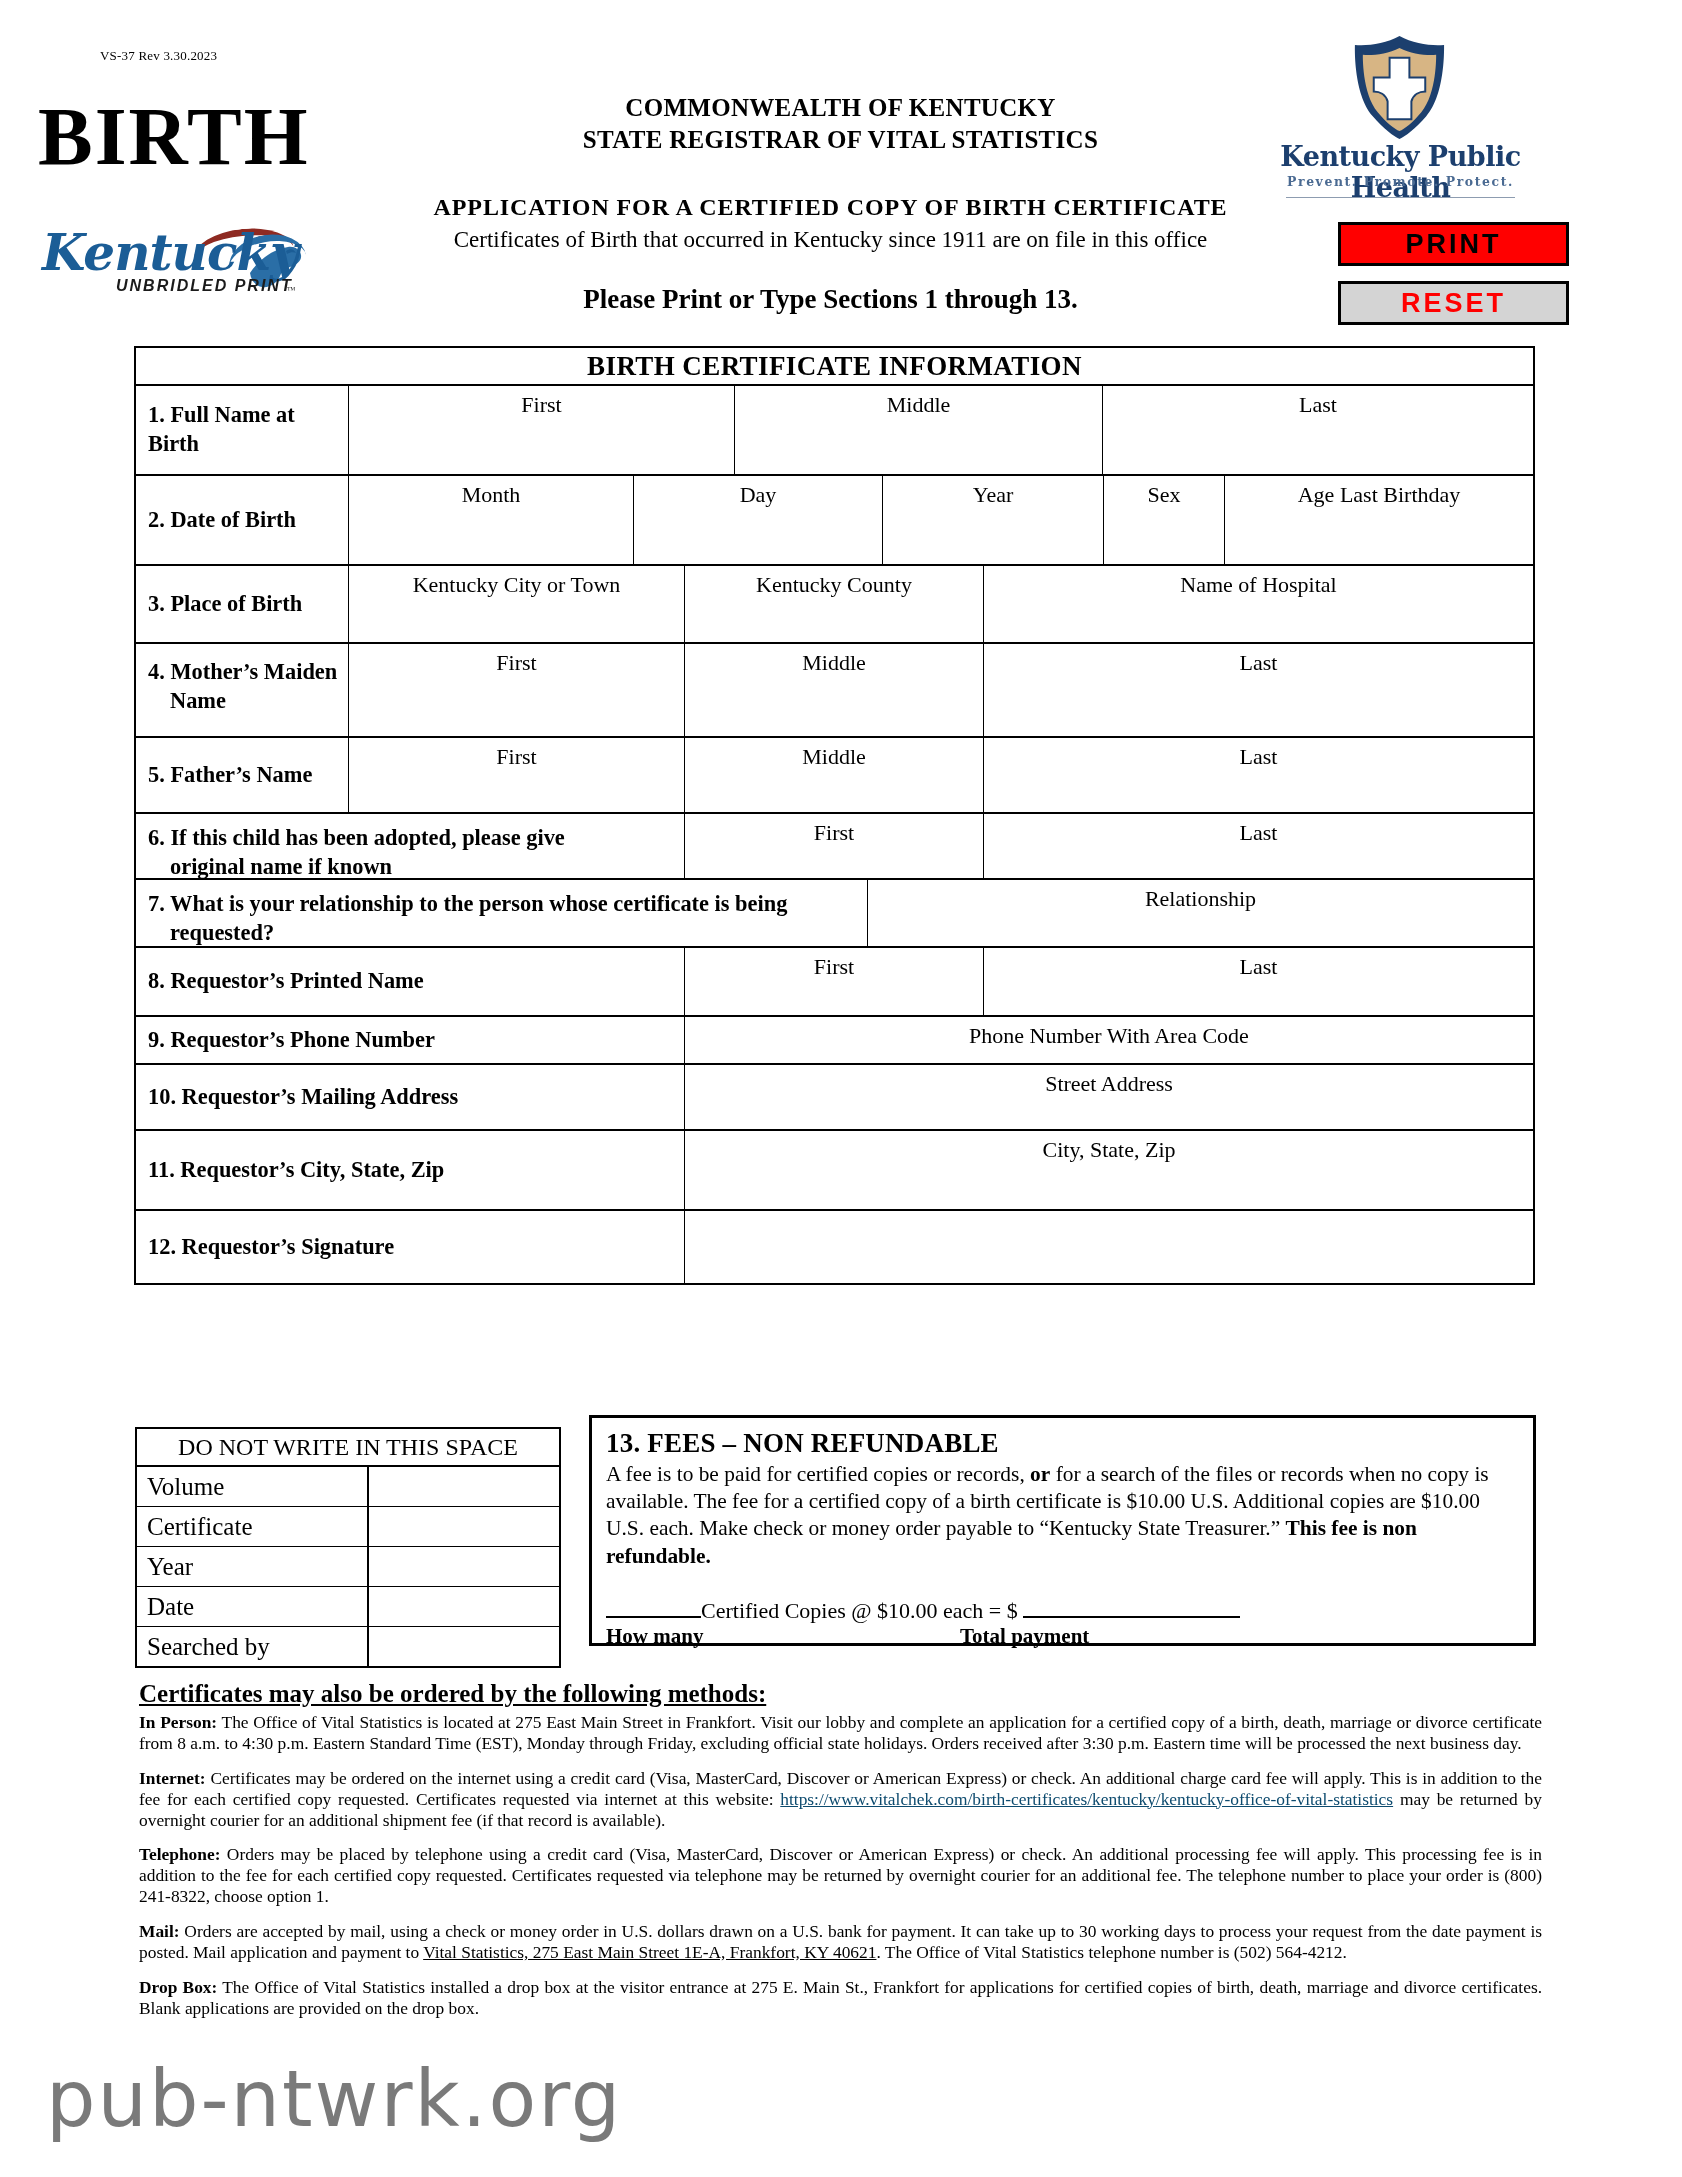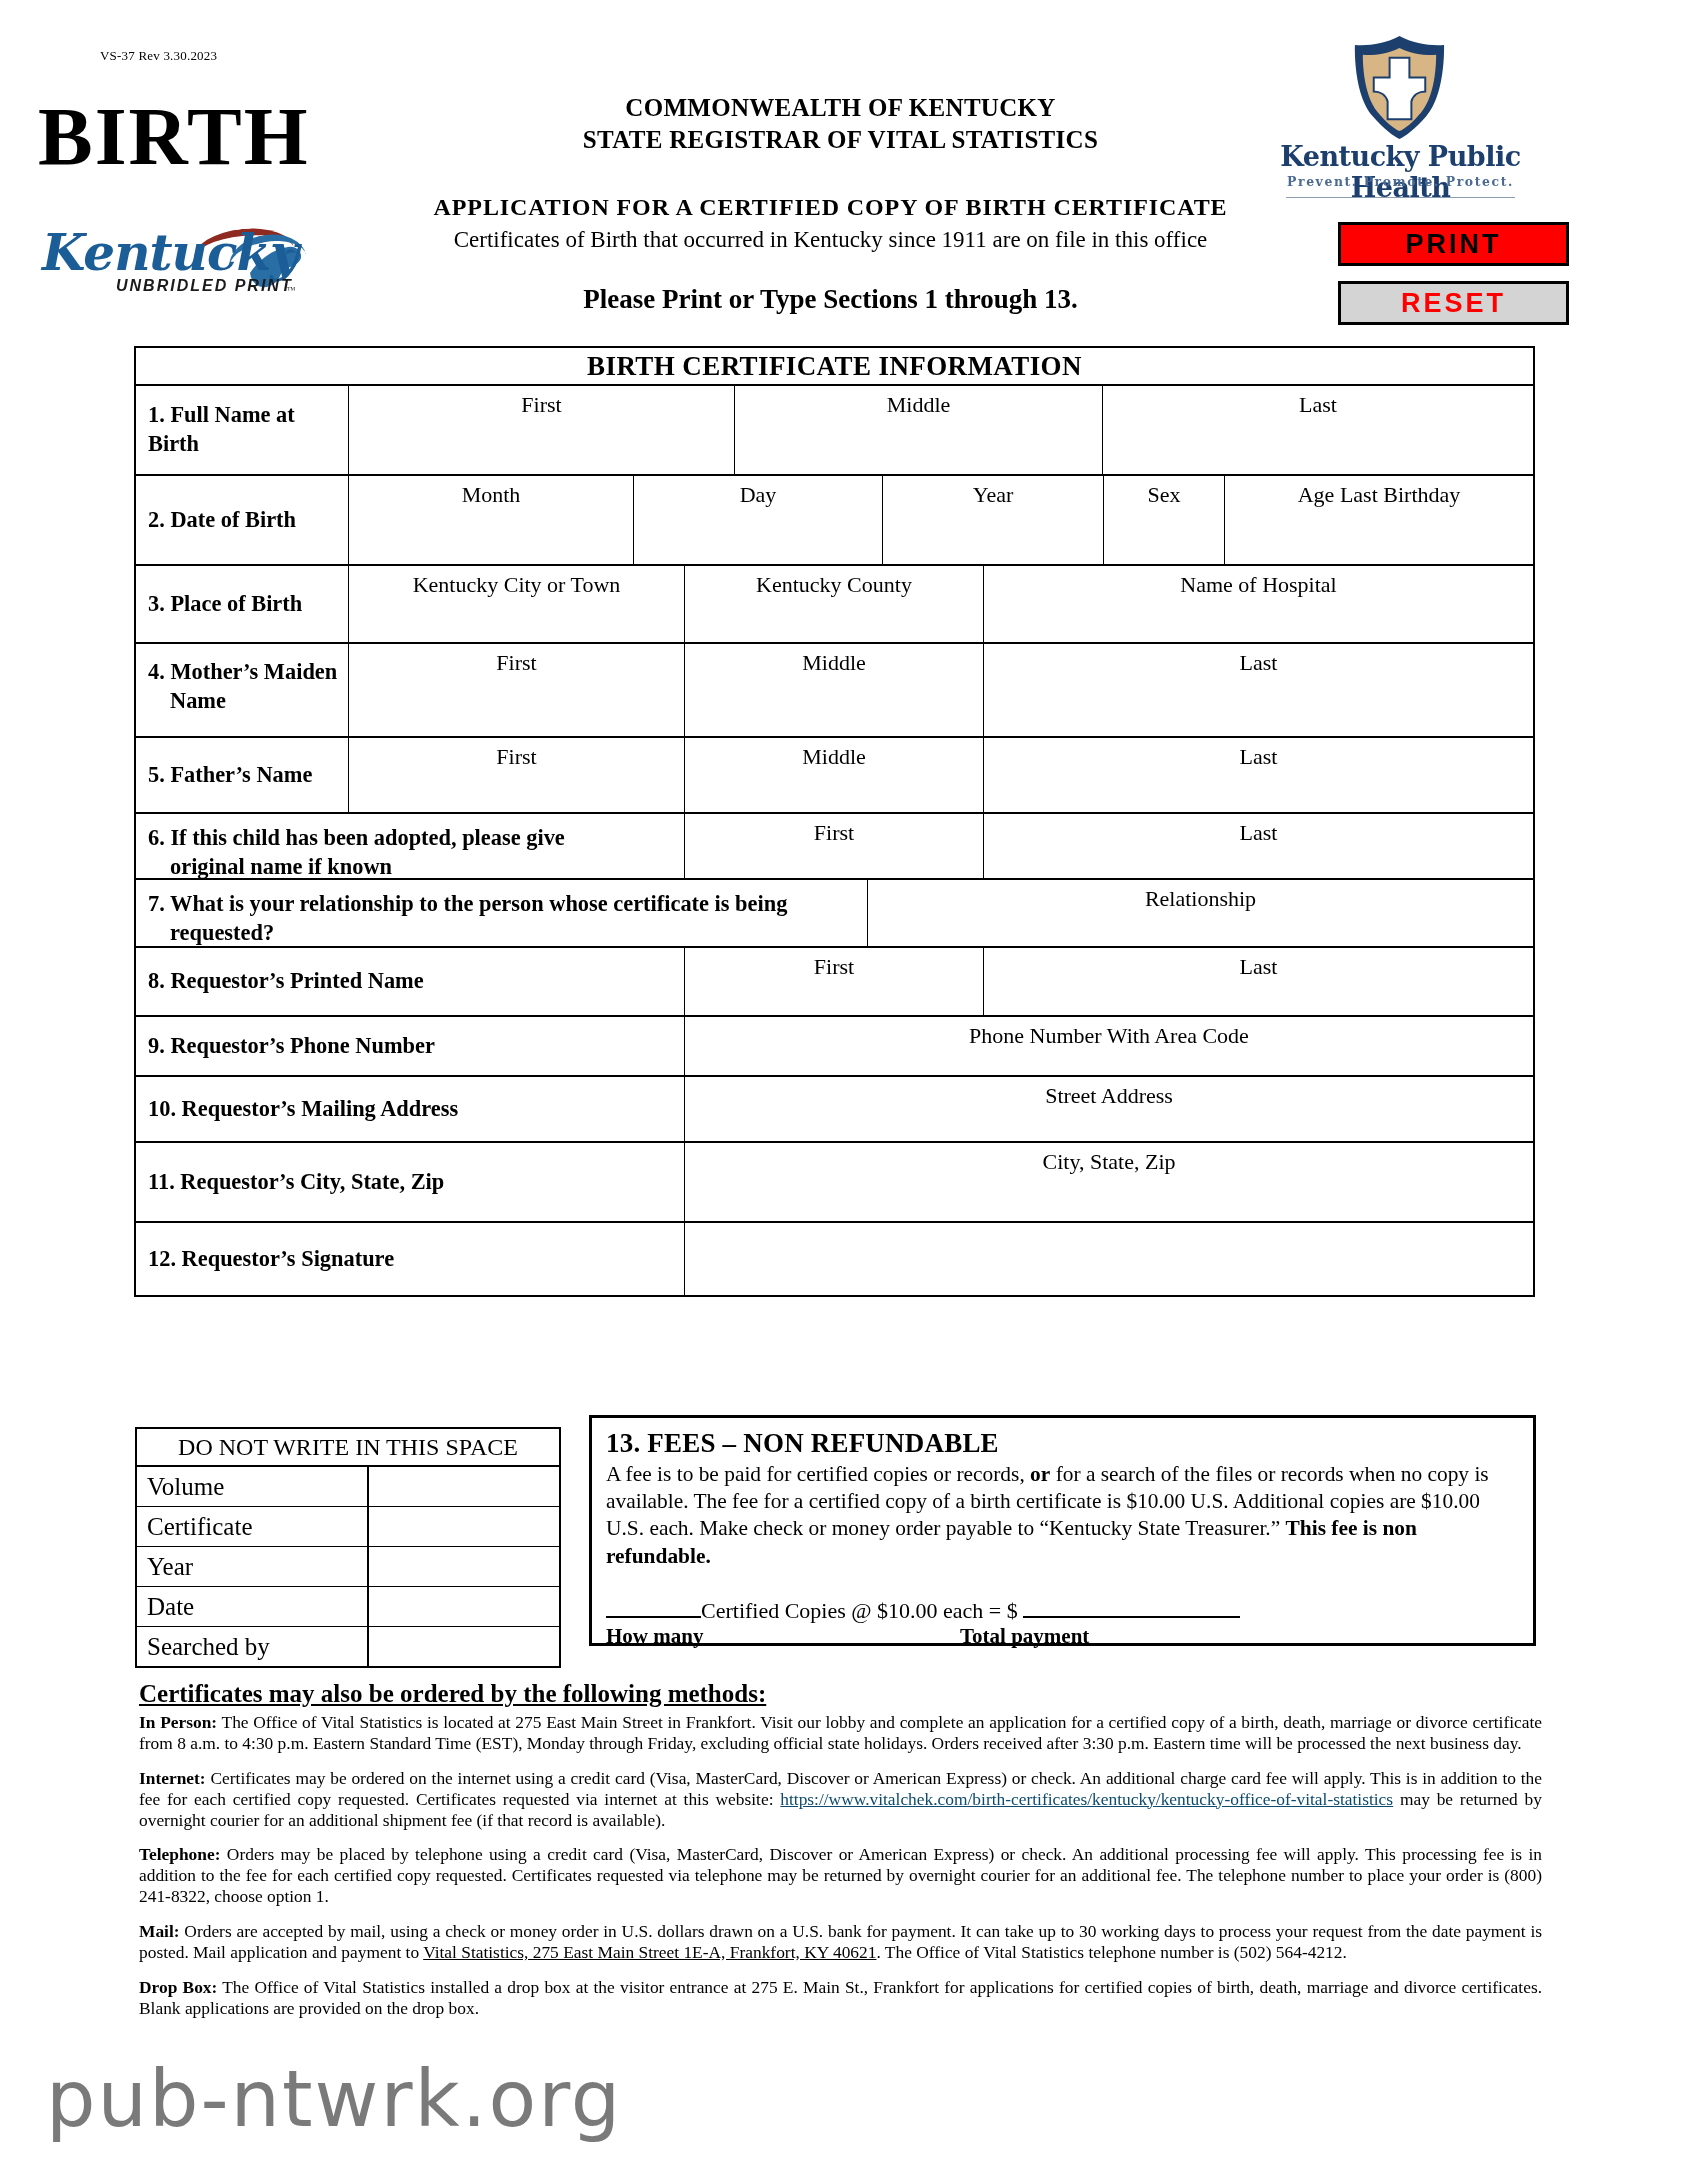"9. Requestor’s Phone Number" div.ft-row { height: 60px -> 48px }
